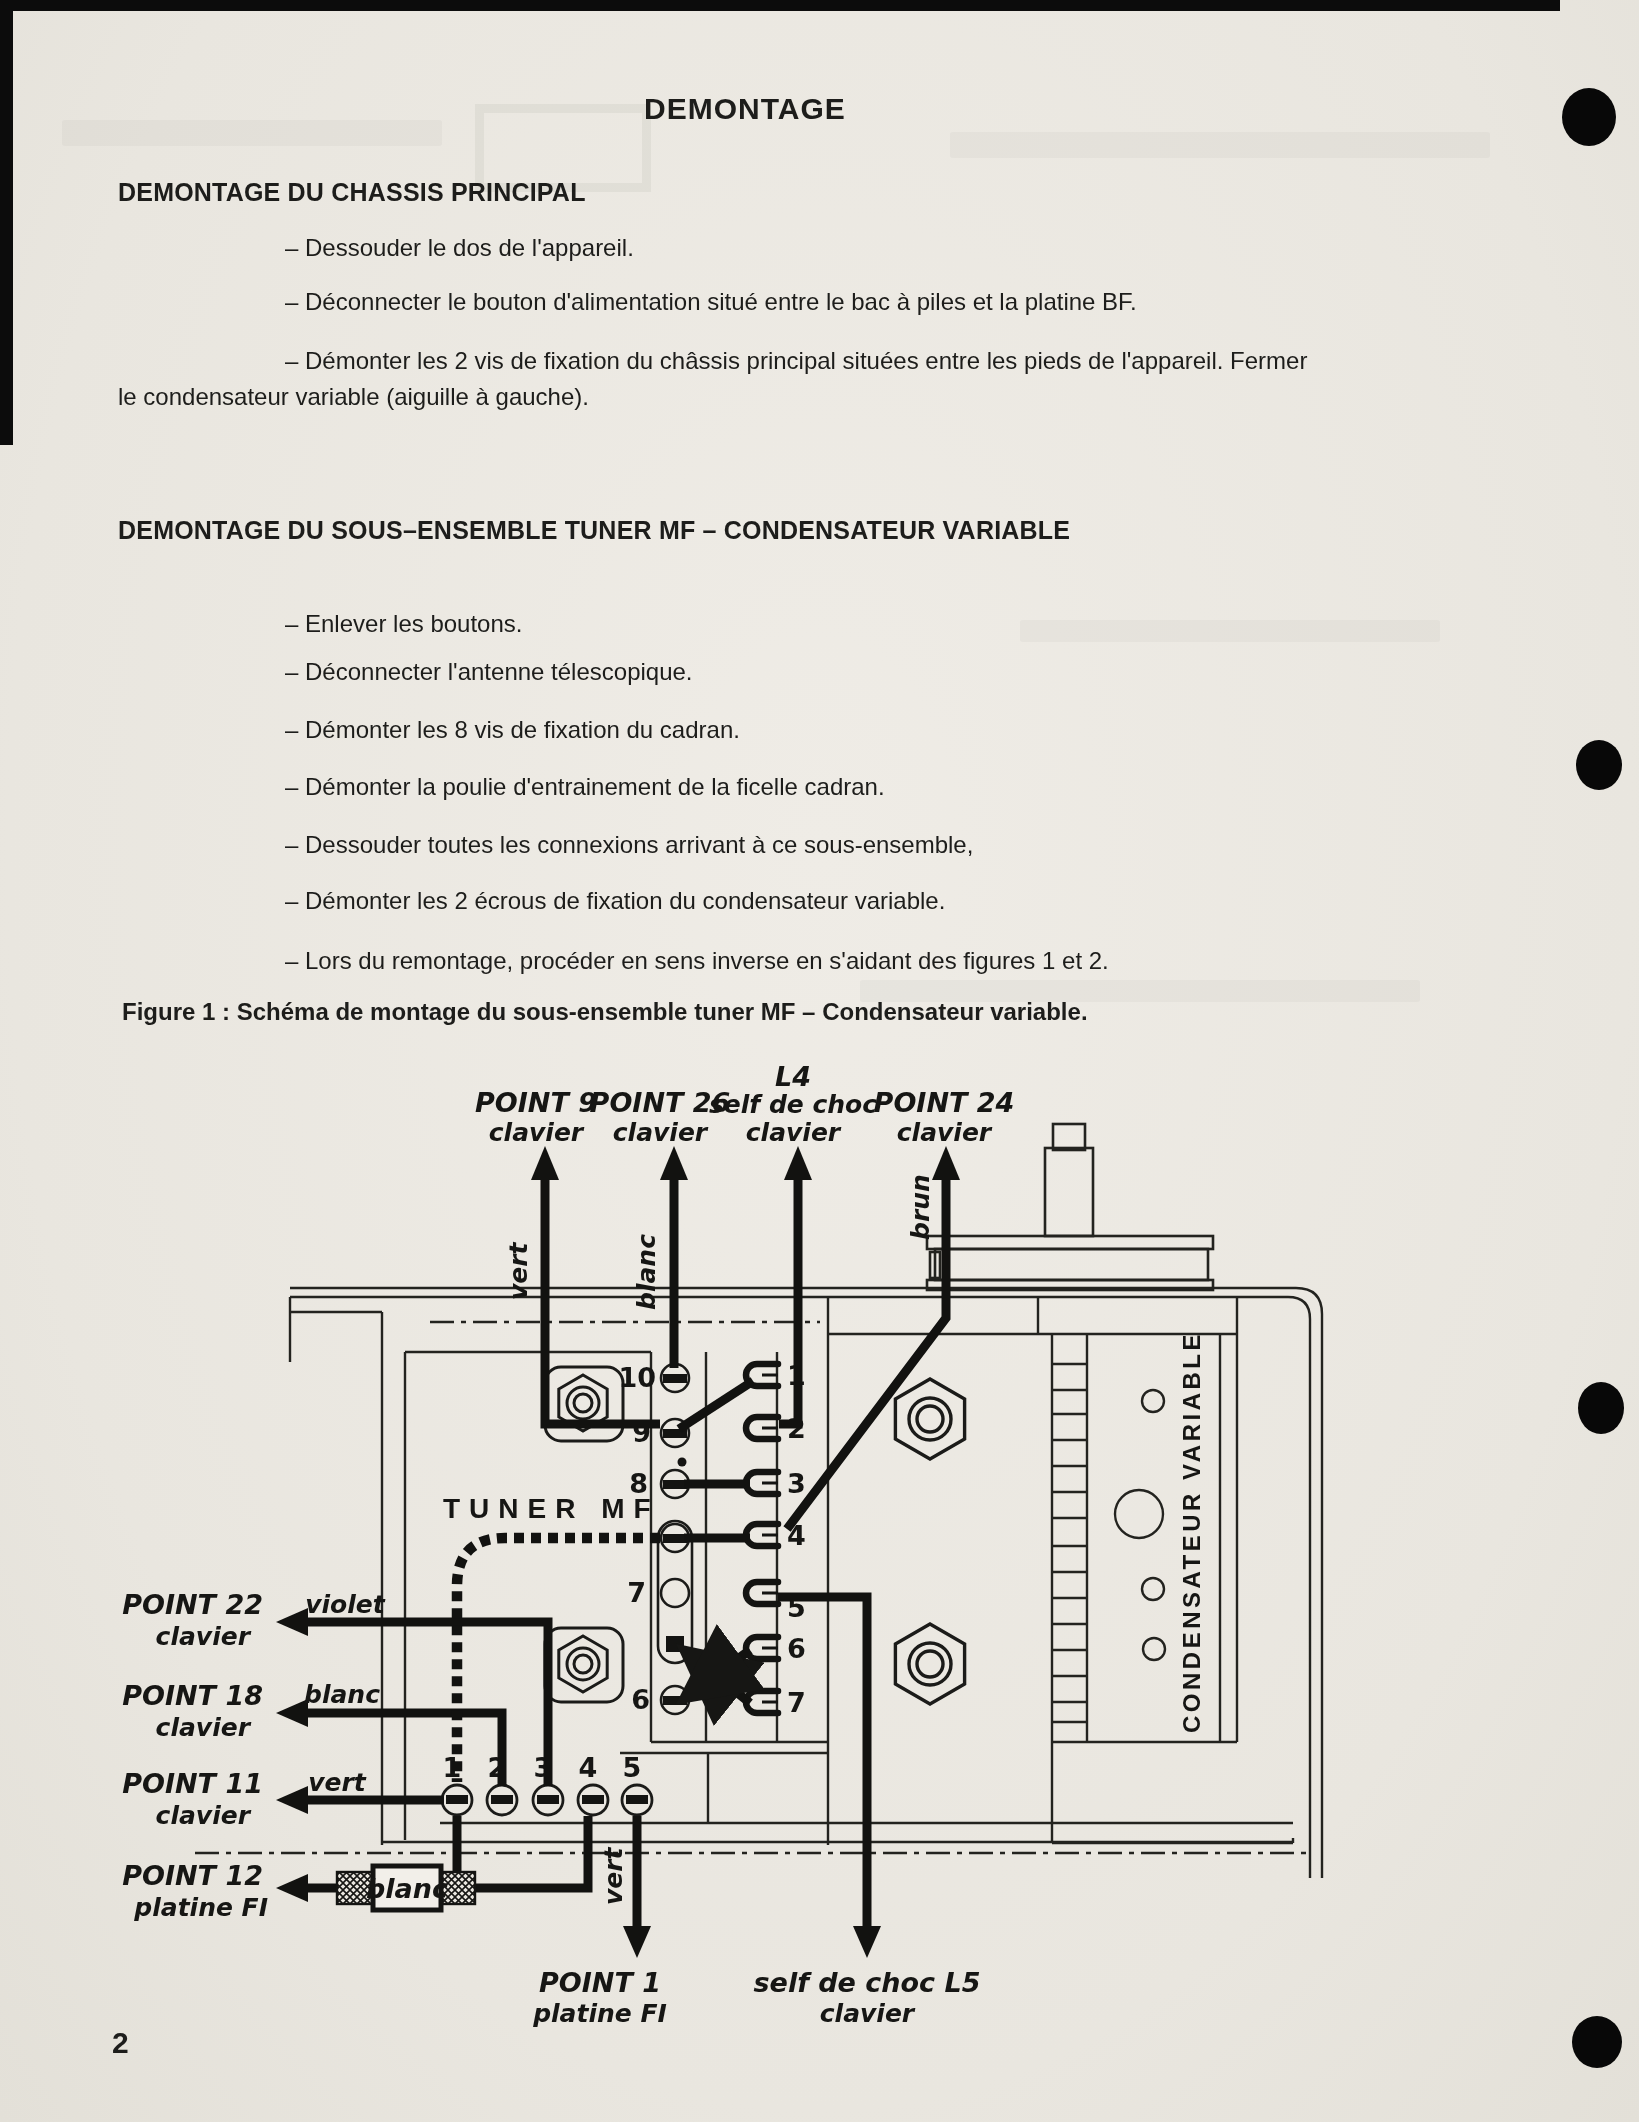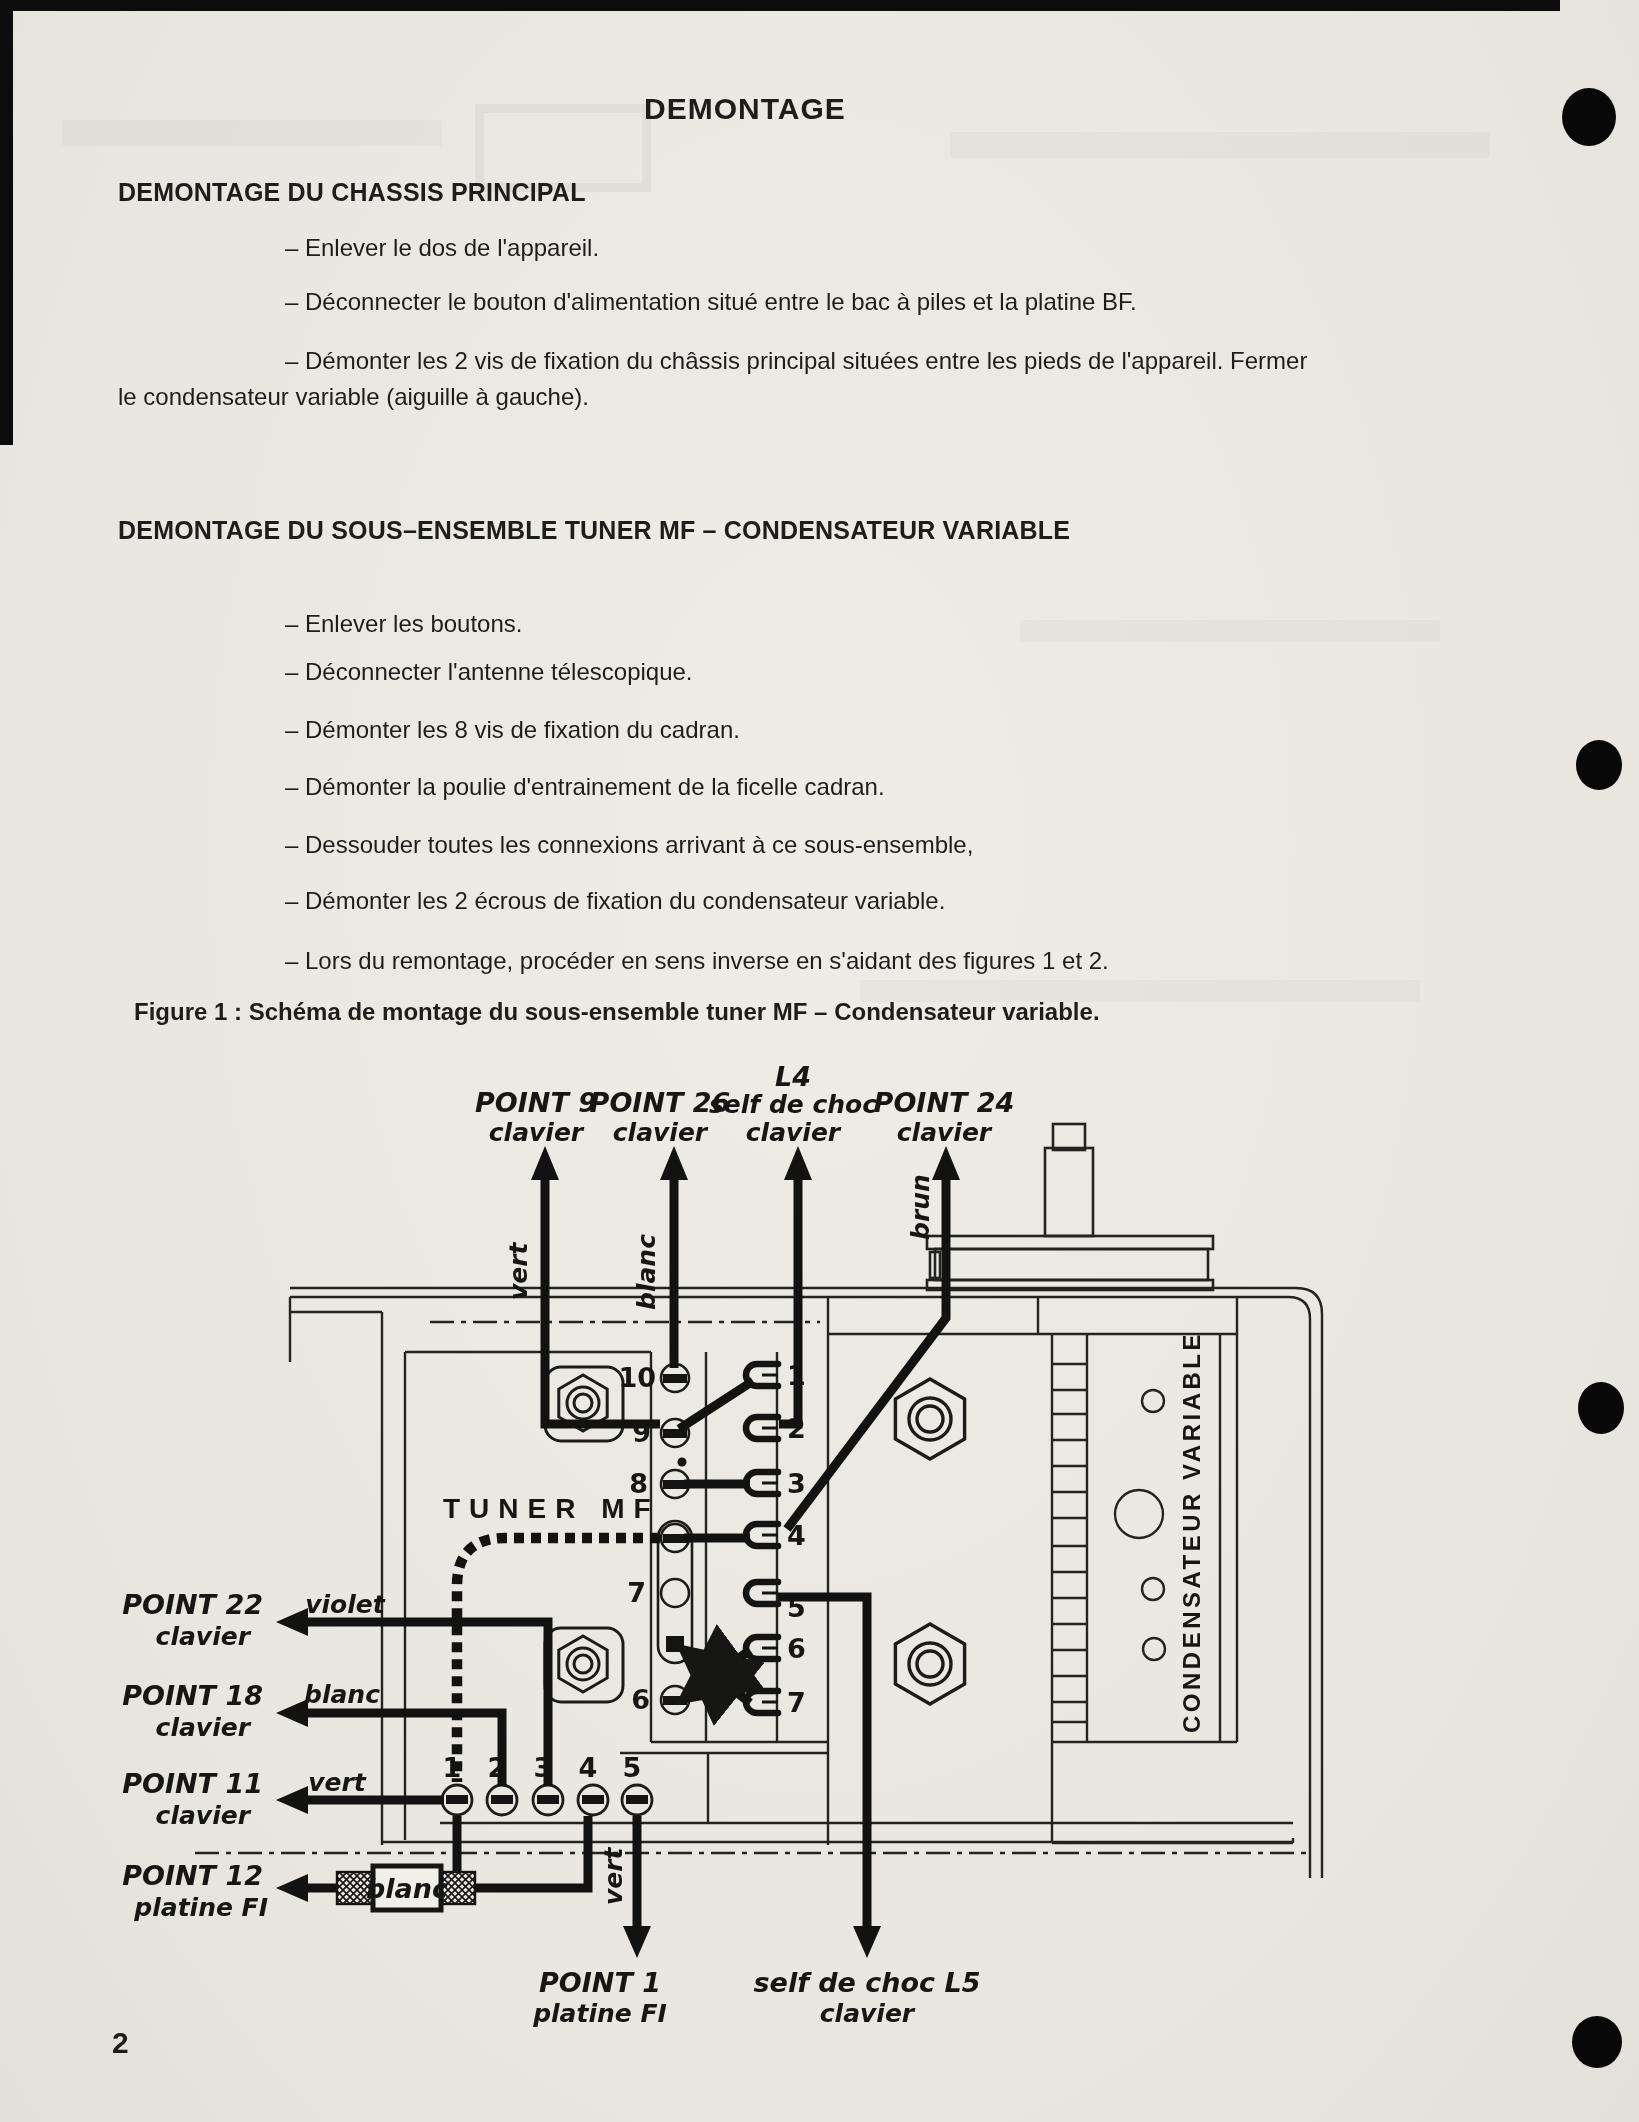"– Enlever le dos de" div.bullet { text: Enlever -> Dessouder }
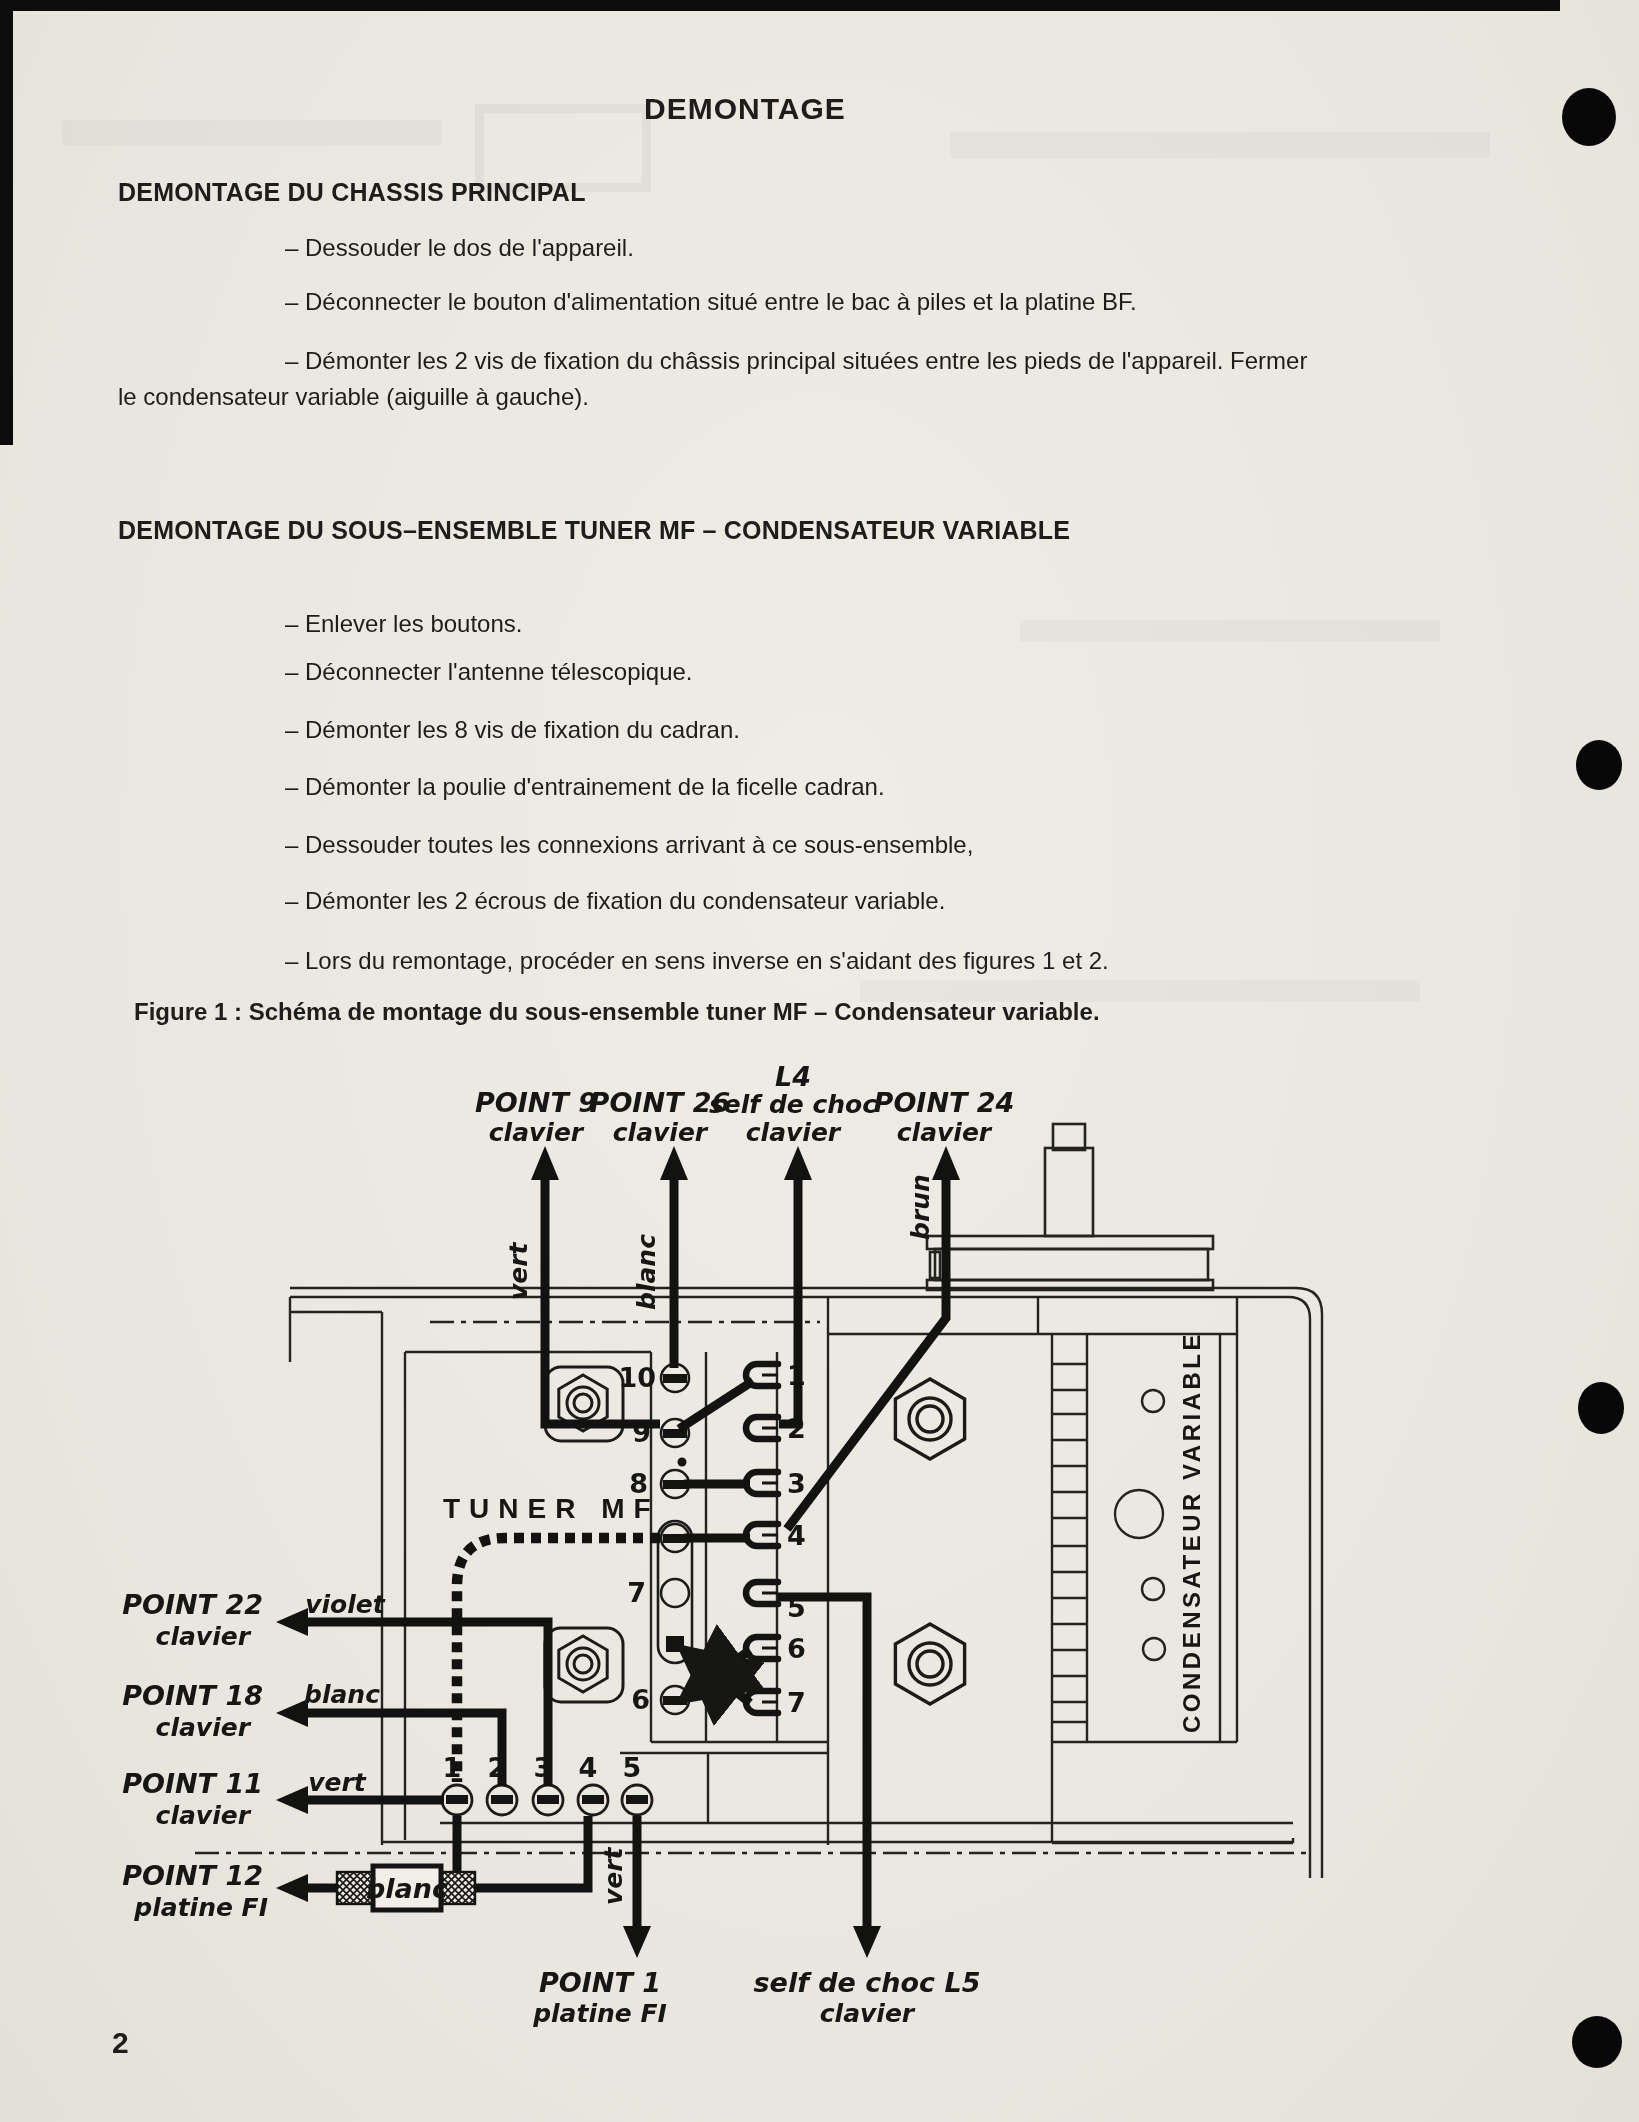"Figure 1 : Schéma de" .caption { left: 134px -> 122px }
